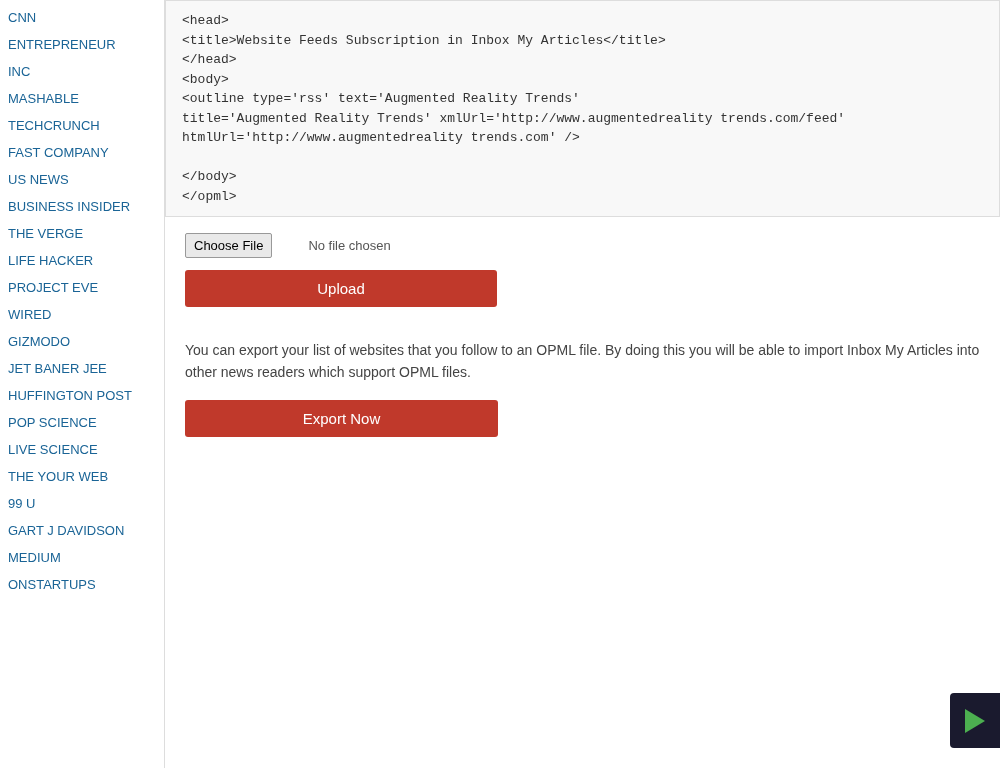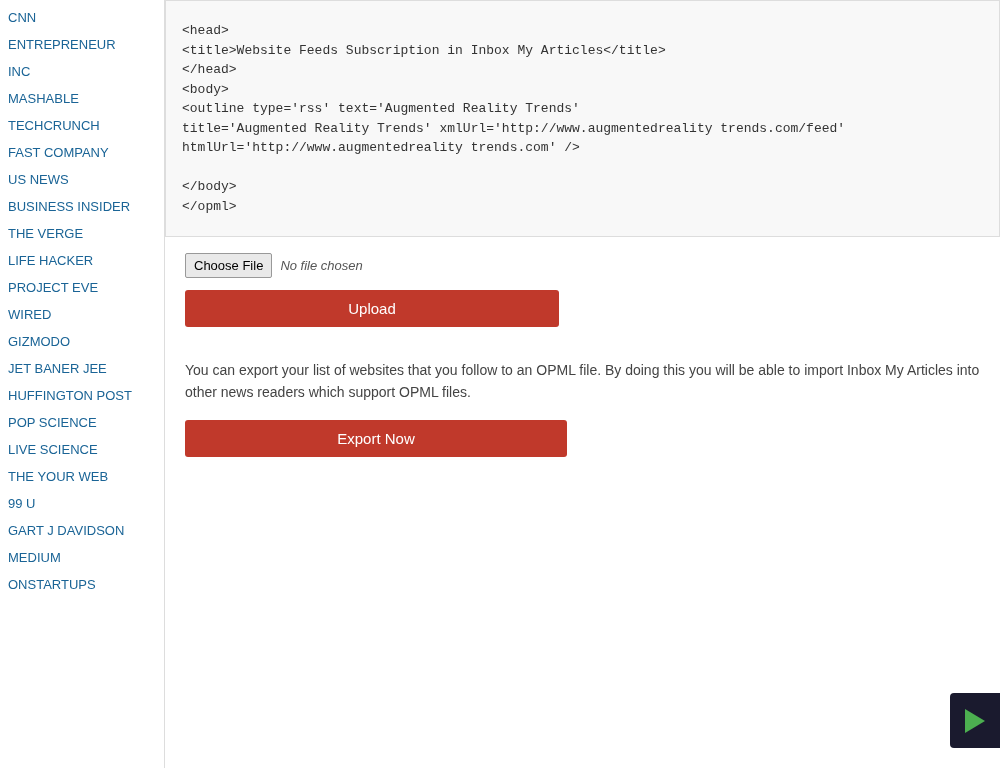"<head>" .code-block { padding: 20px 16px -> 10px 16px }
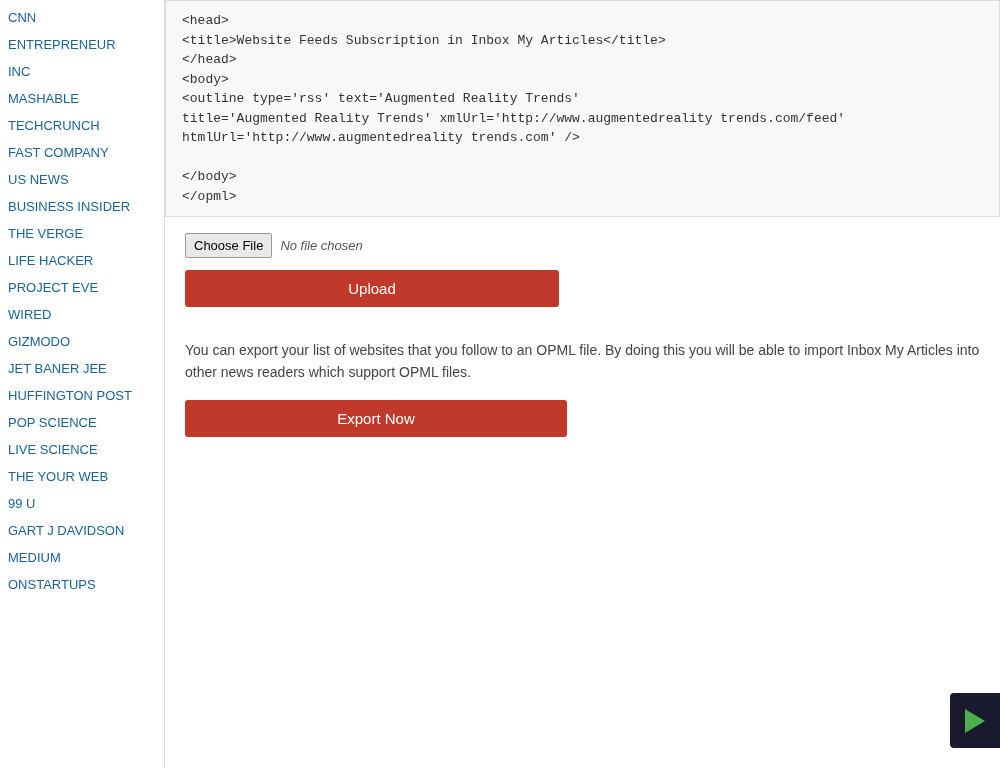"Choose File" .file-input-row { gap: none -> 28px }
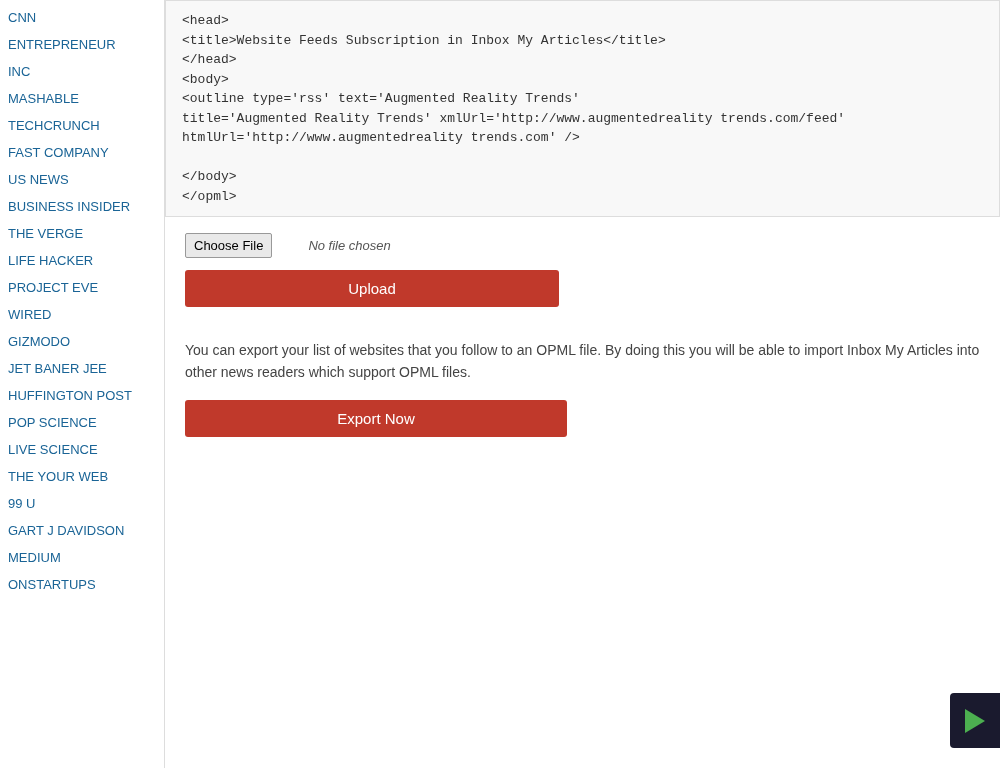"No file chosen" .file-name-label { font-style: italic -> none }
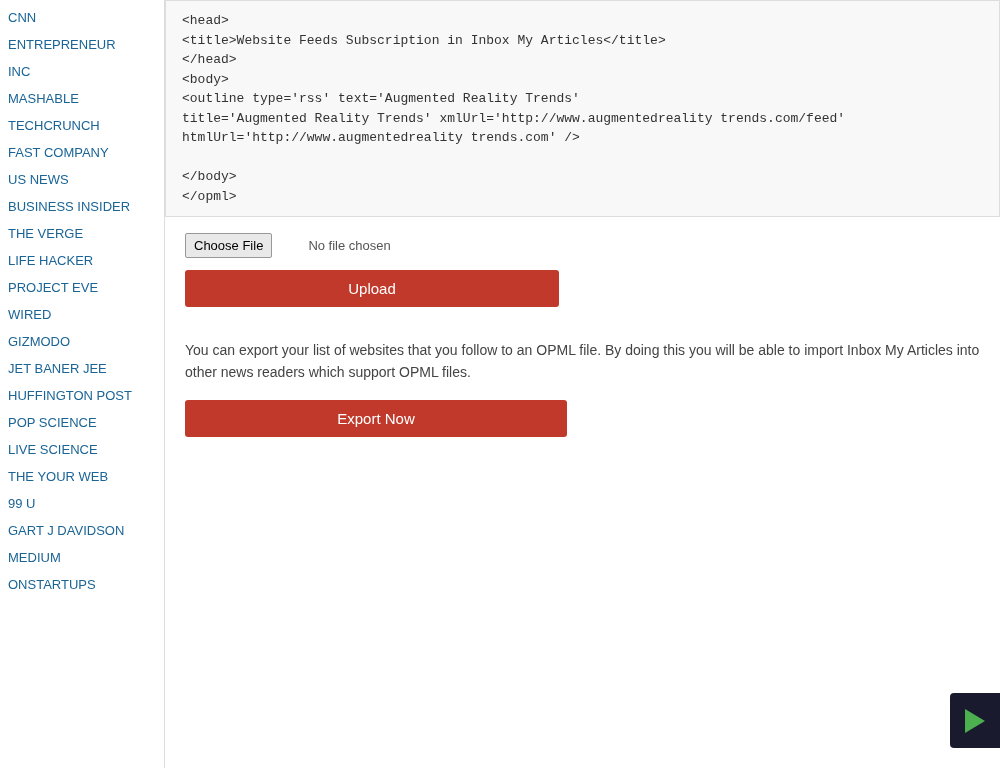"Upload" .upload-btn { width: 374px -> 312px }
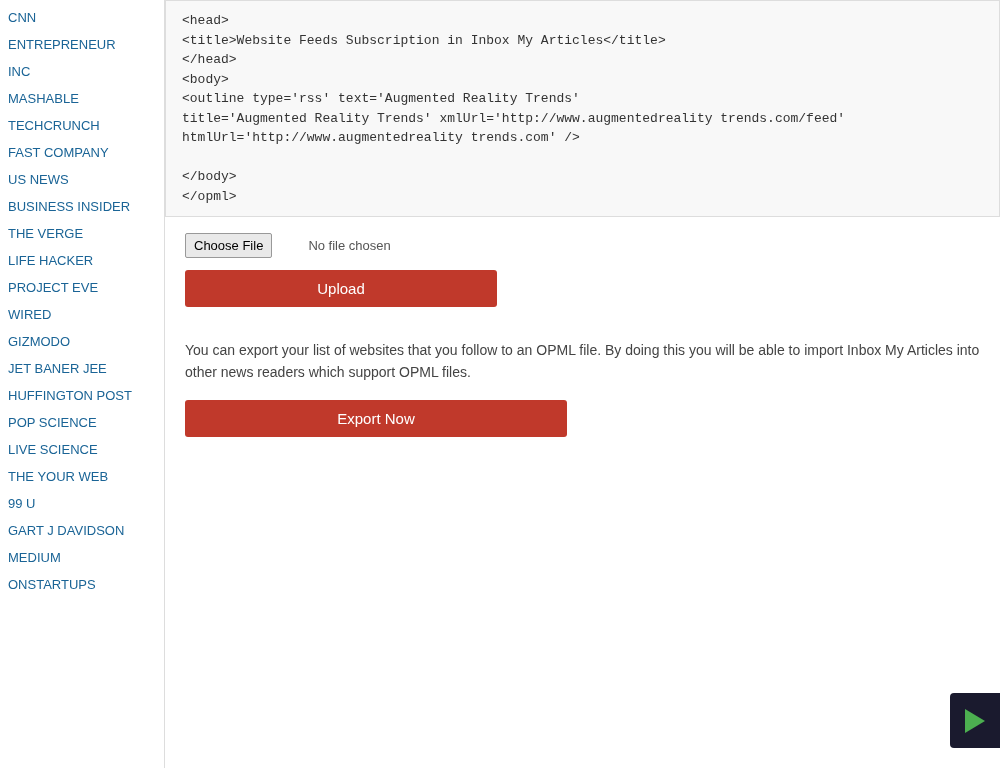"Export Now" .export-btn { width: 382px -> 313px }
